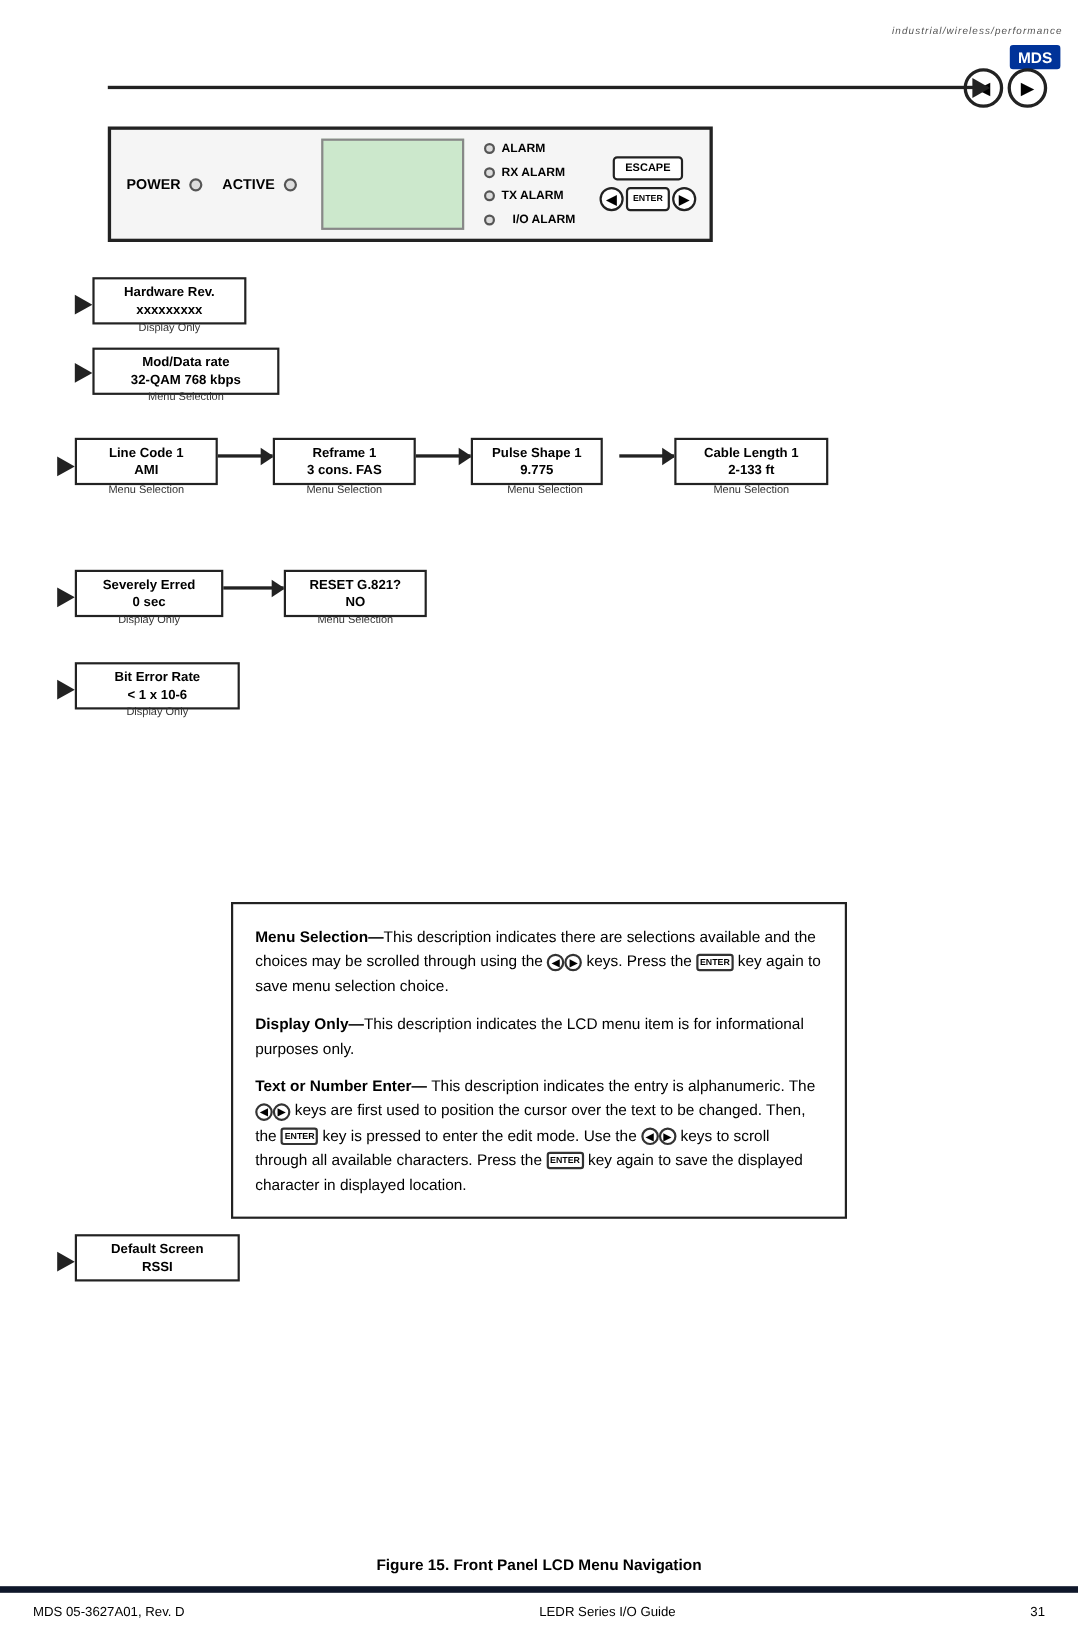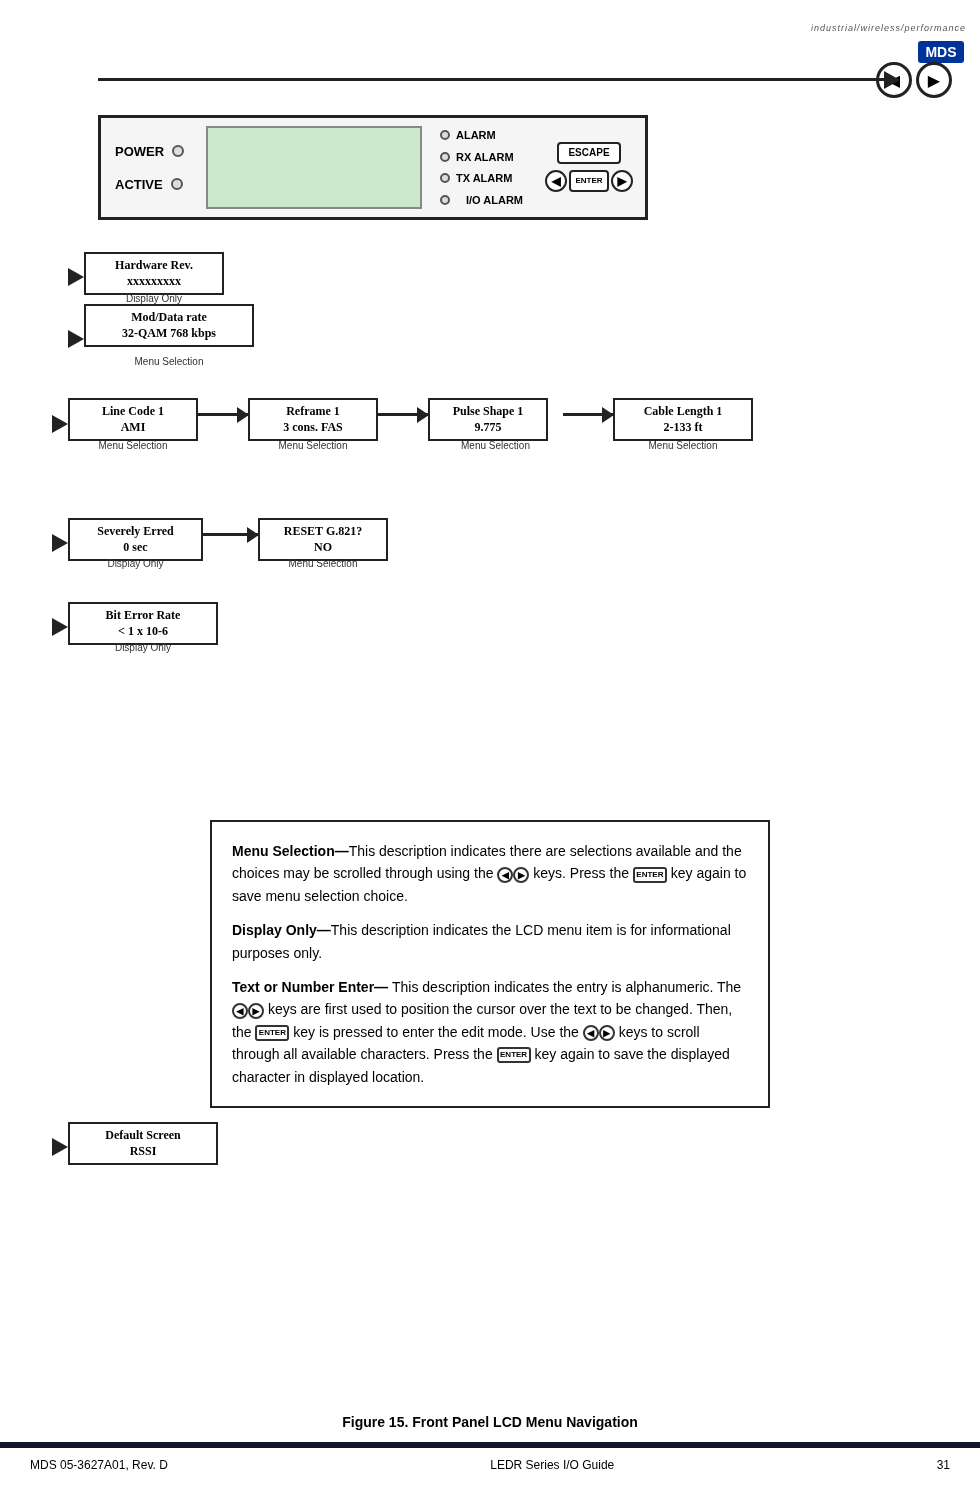"POWER" div { flex-direction: column -> row }
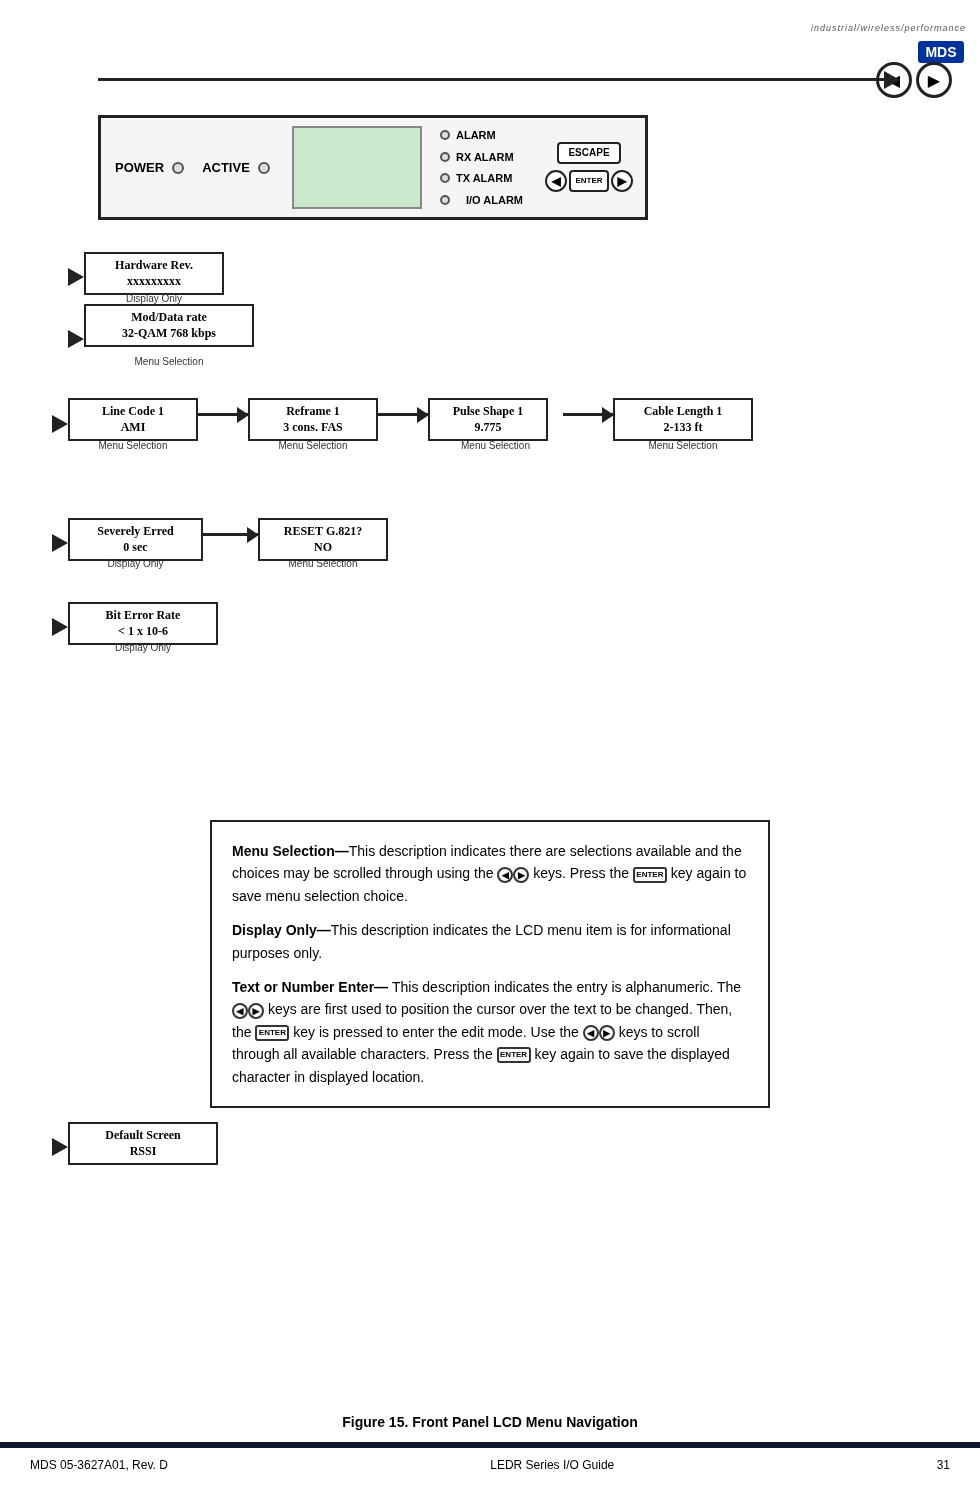"Hardware Rev." .menu-box { font-family: Liberation Serif, serif -> Liberation Sans, sans-serif }
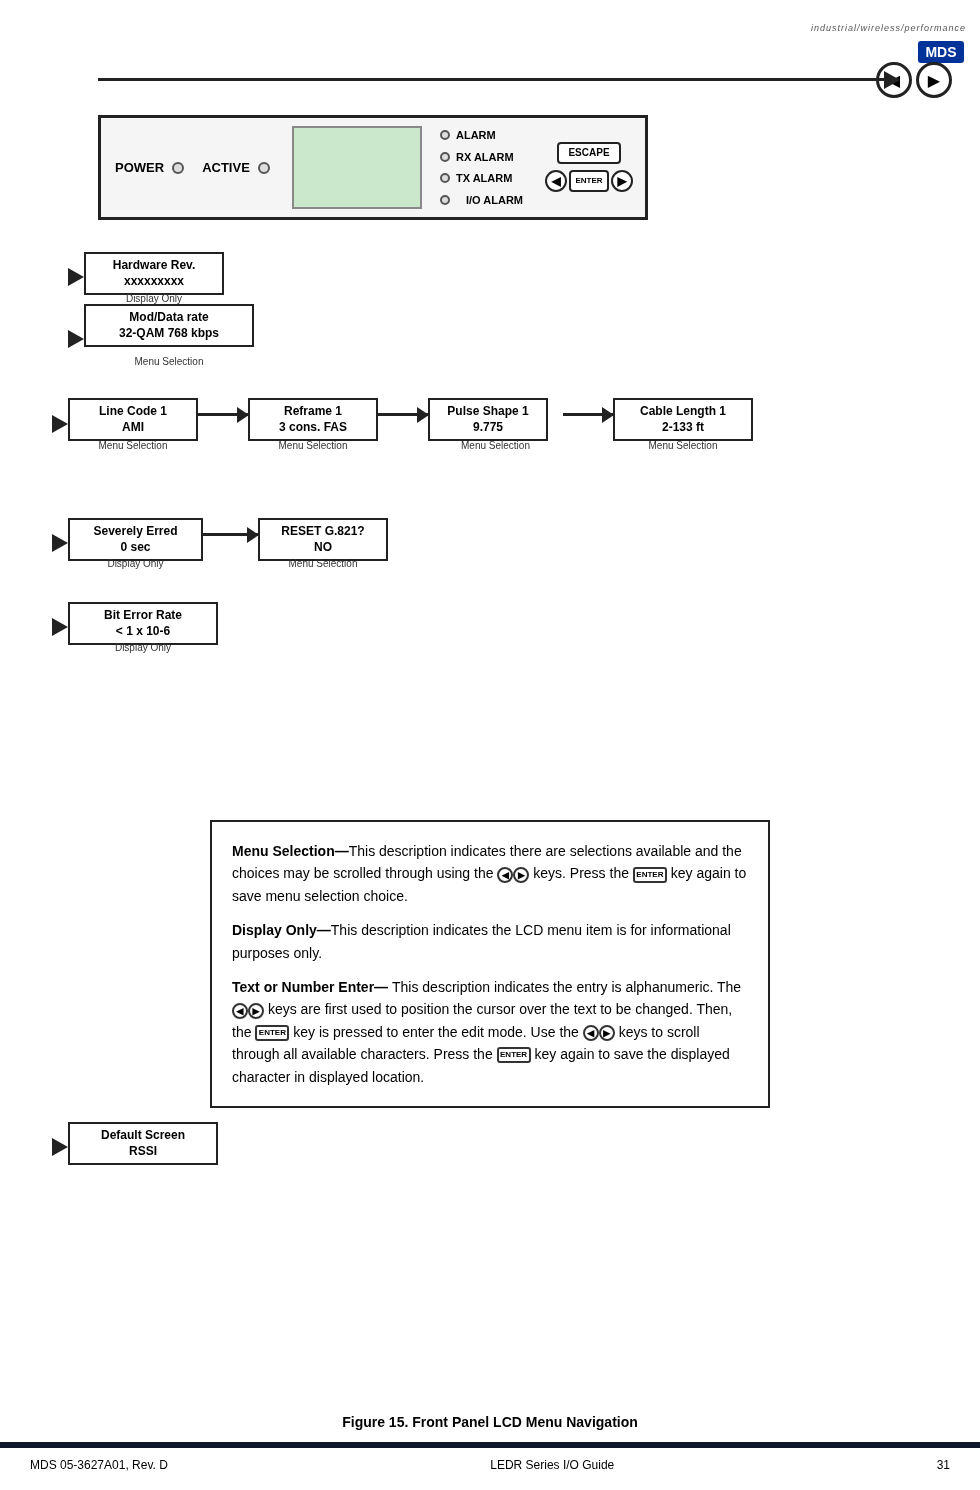"Mod/Data rate" div.menu-box { top: 304px -> 316px }
